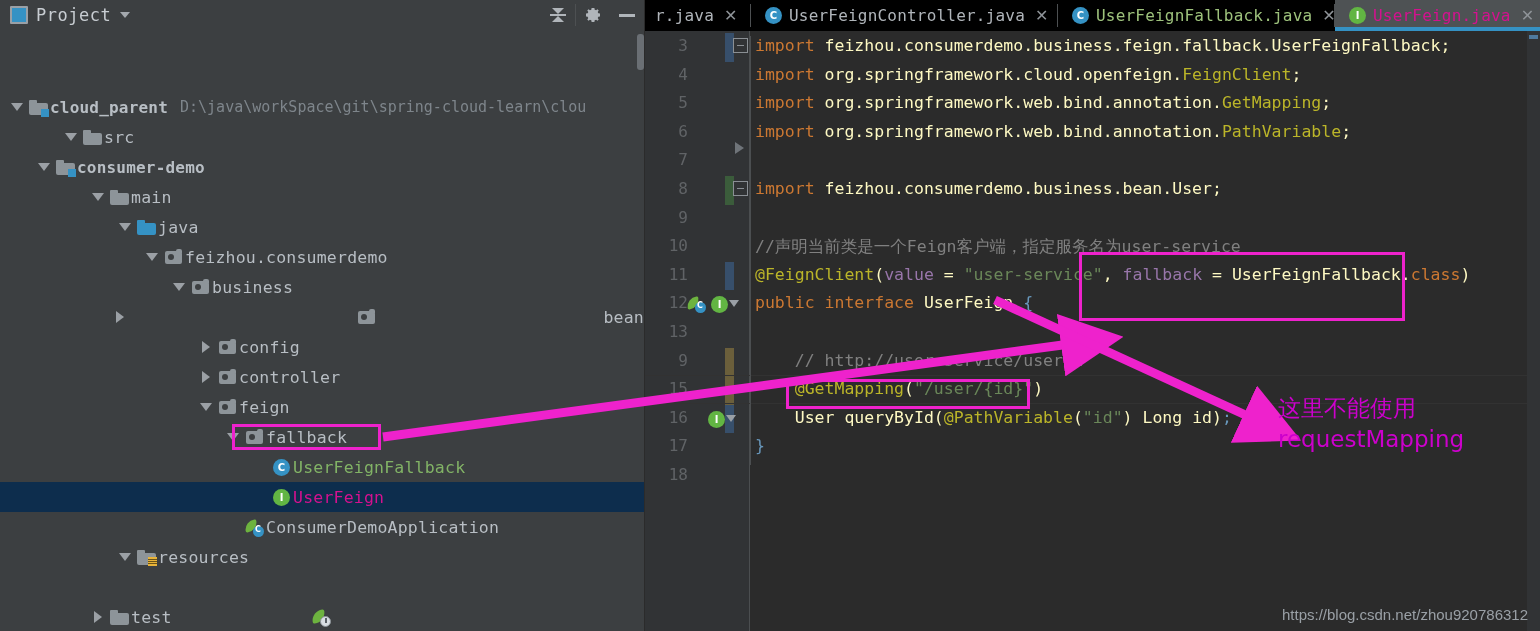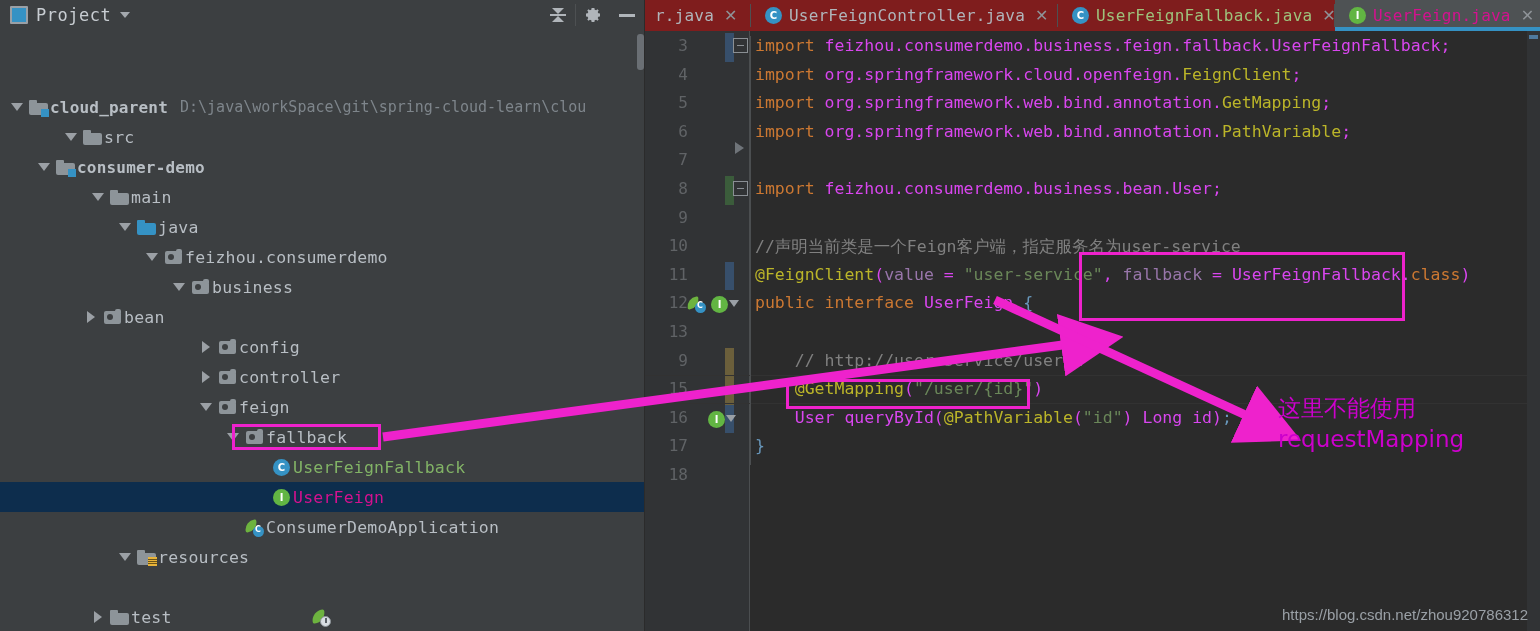"r.java" #tabbar { background: #7f1d1d -> #000000 }
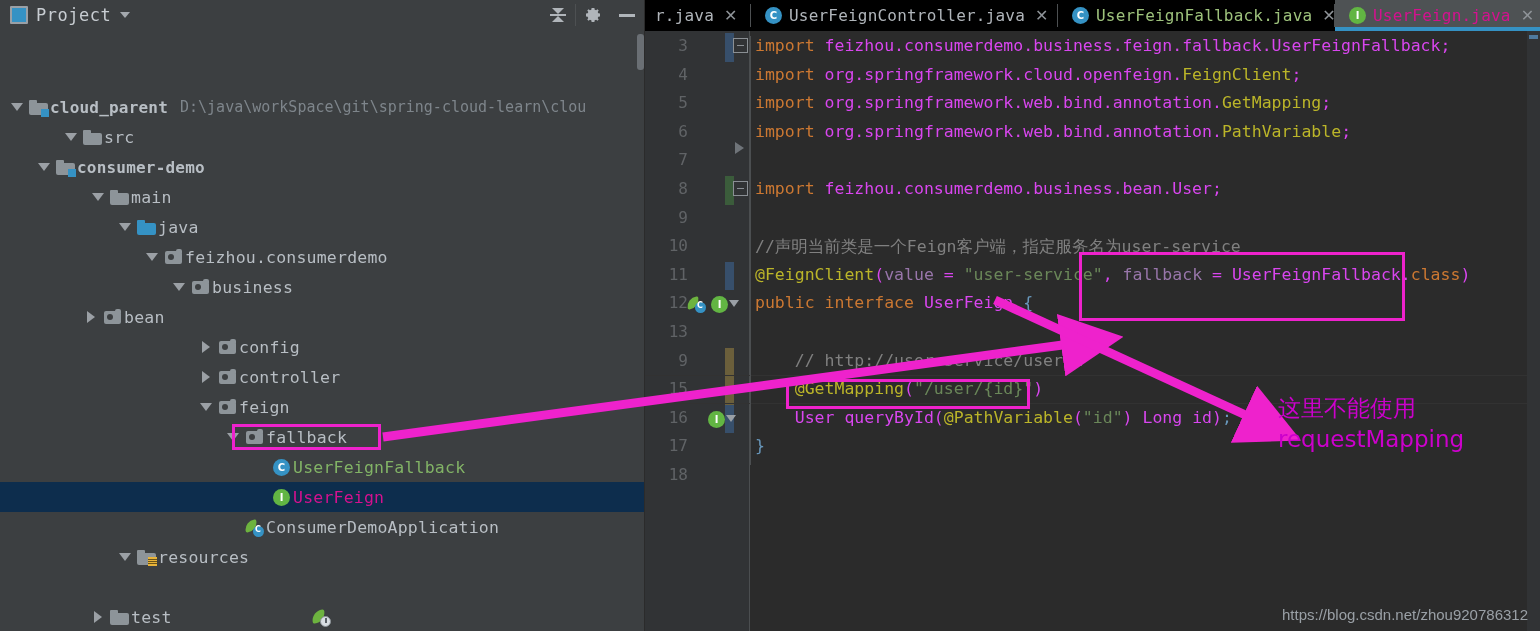"feizhou.consumerdemo.business.feign.fall" .typ { color: #d946ef -> #fef9c3 }
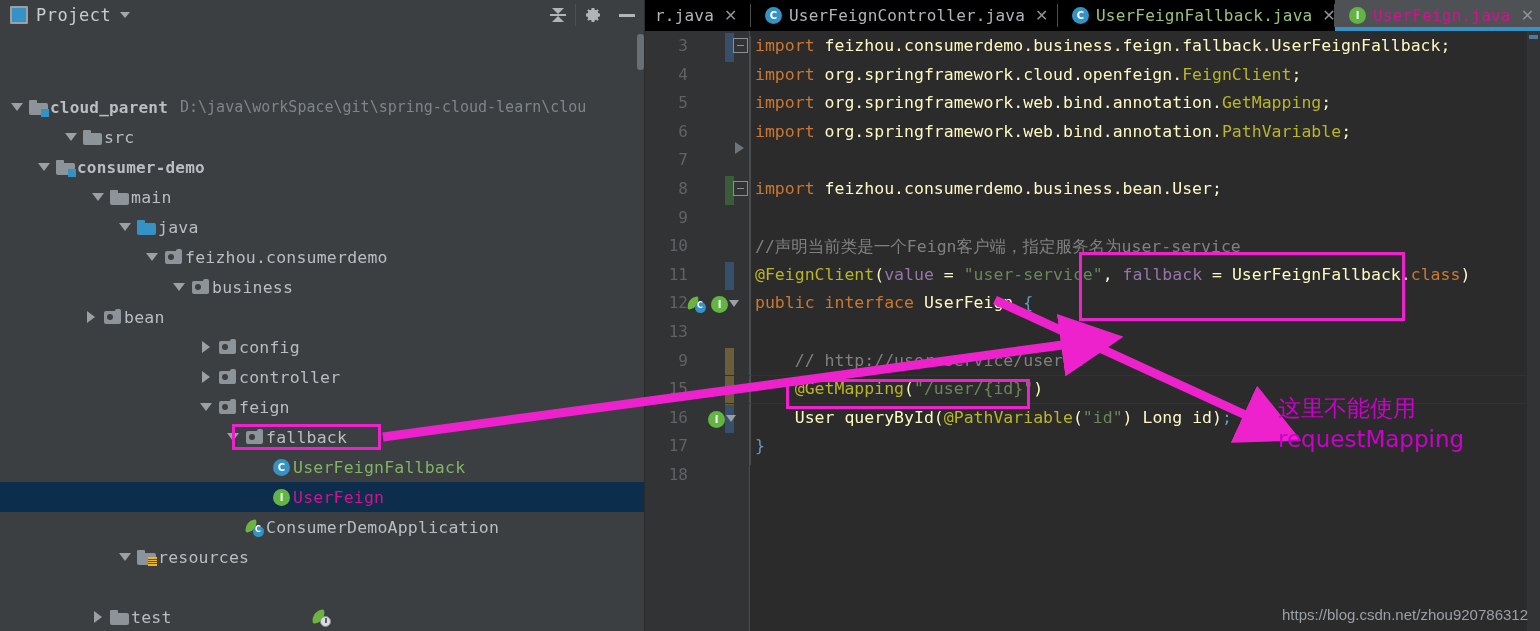"bean" div.trow { justify-content: none -> space-between; padding-left: 80px -> 109px }
